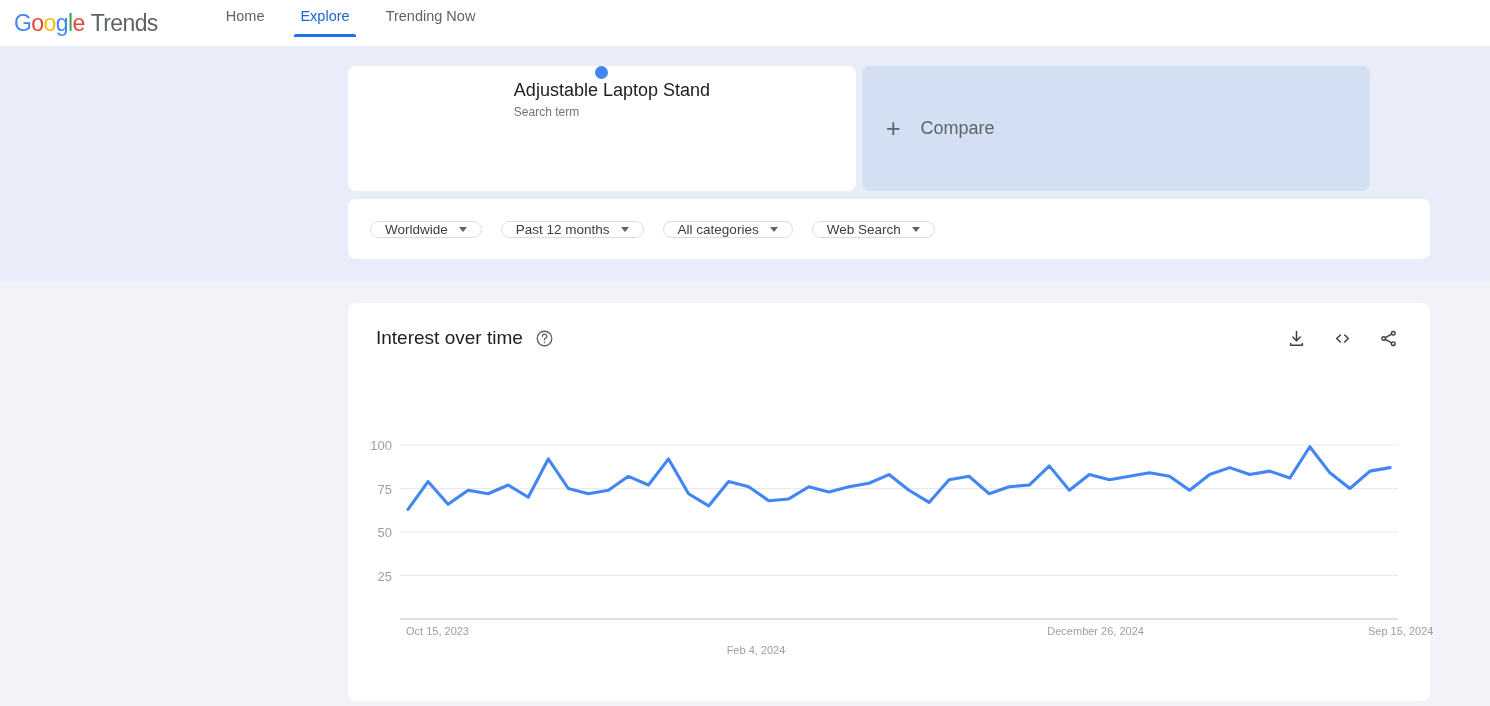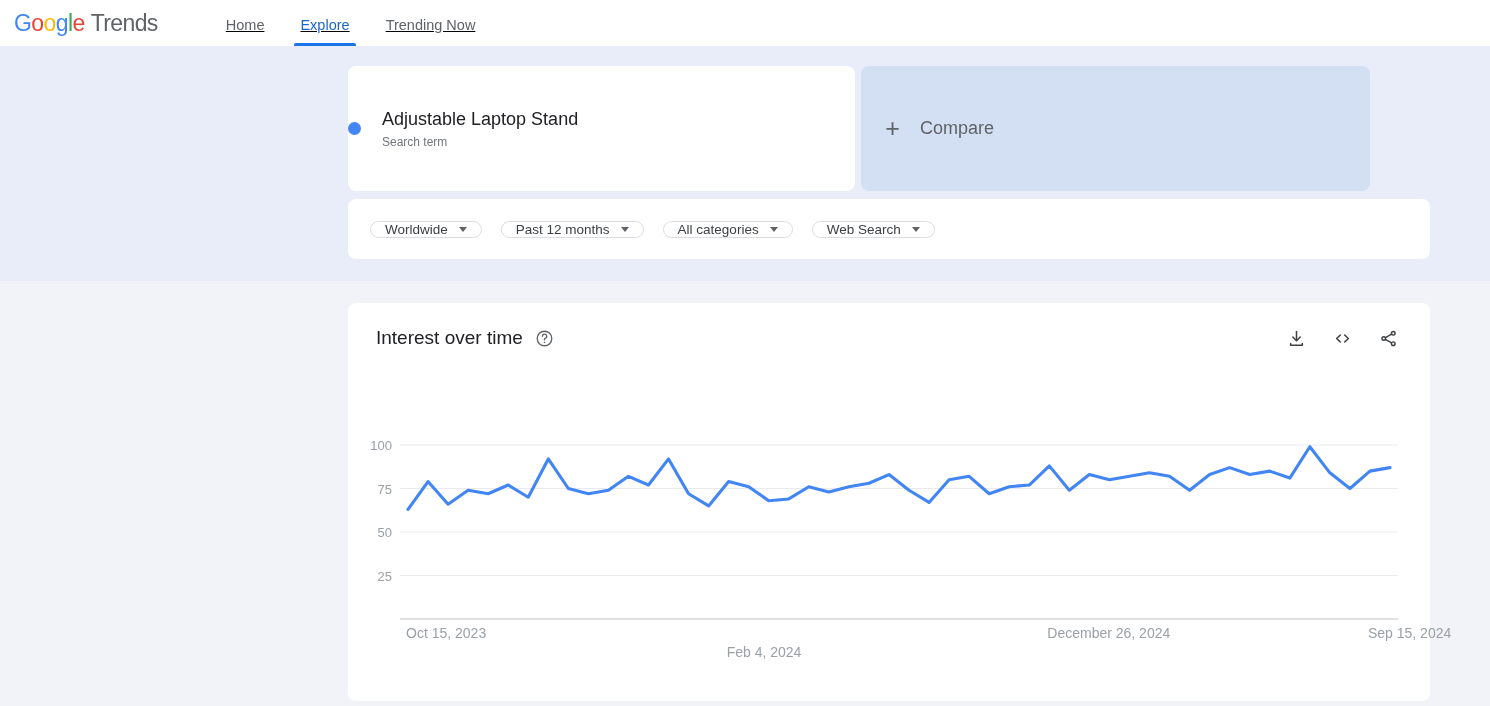"Home" .nav { align-items: flex-end -> center; text-decoration: underline -> none }
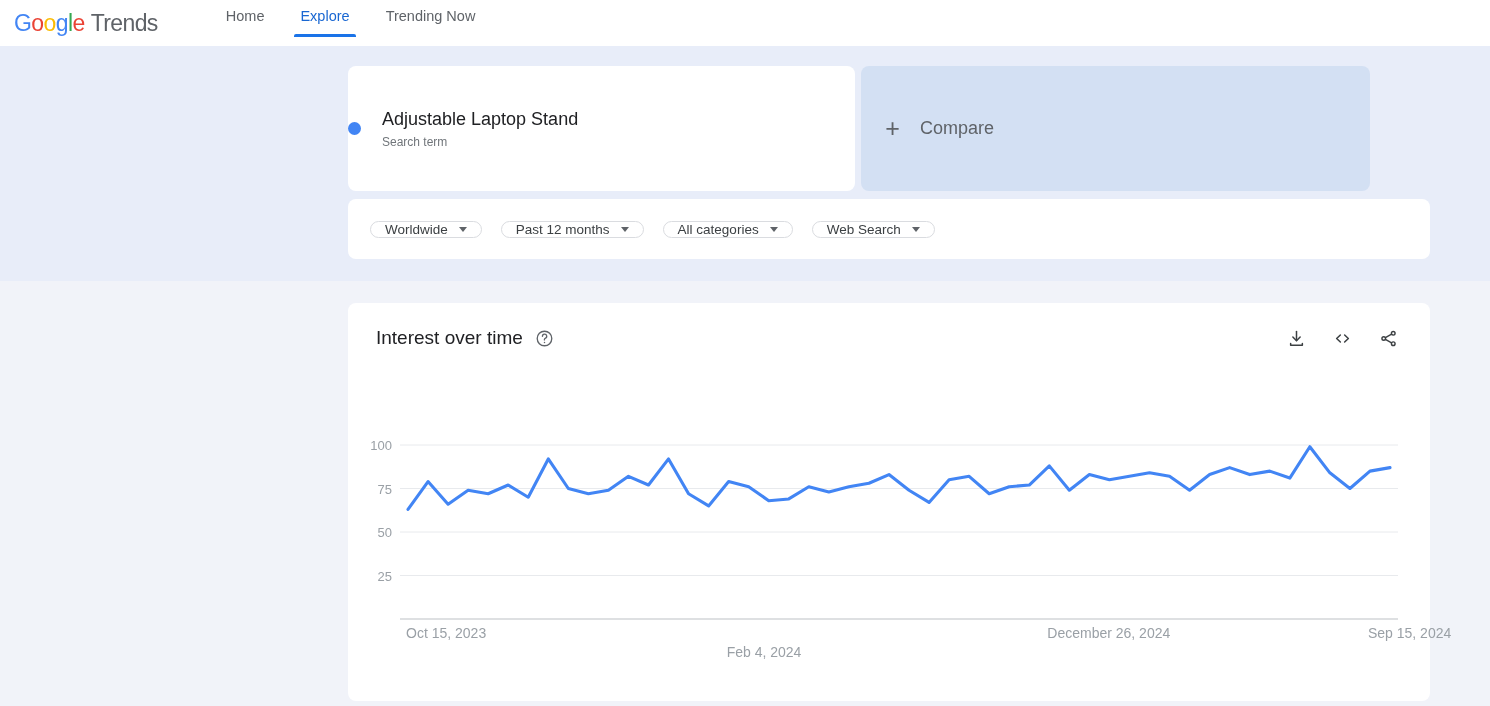"Adjustable Laptop Stand" .term-card { flex-direction: none -> column; padding-left: none -> 20px }
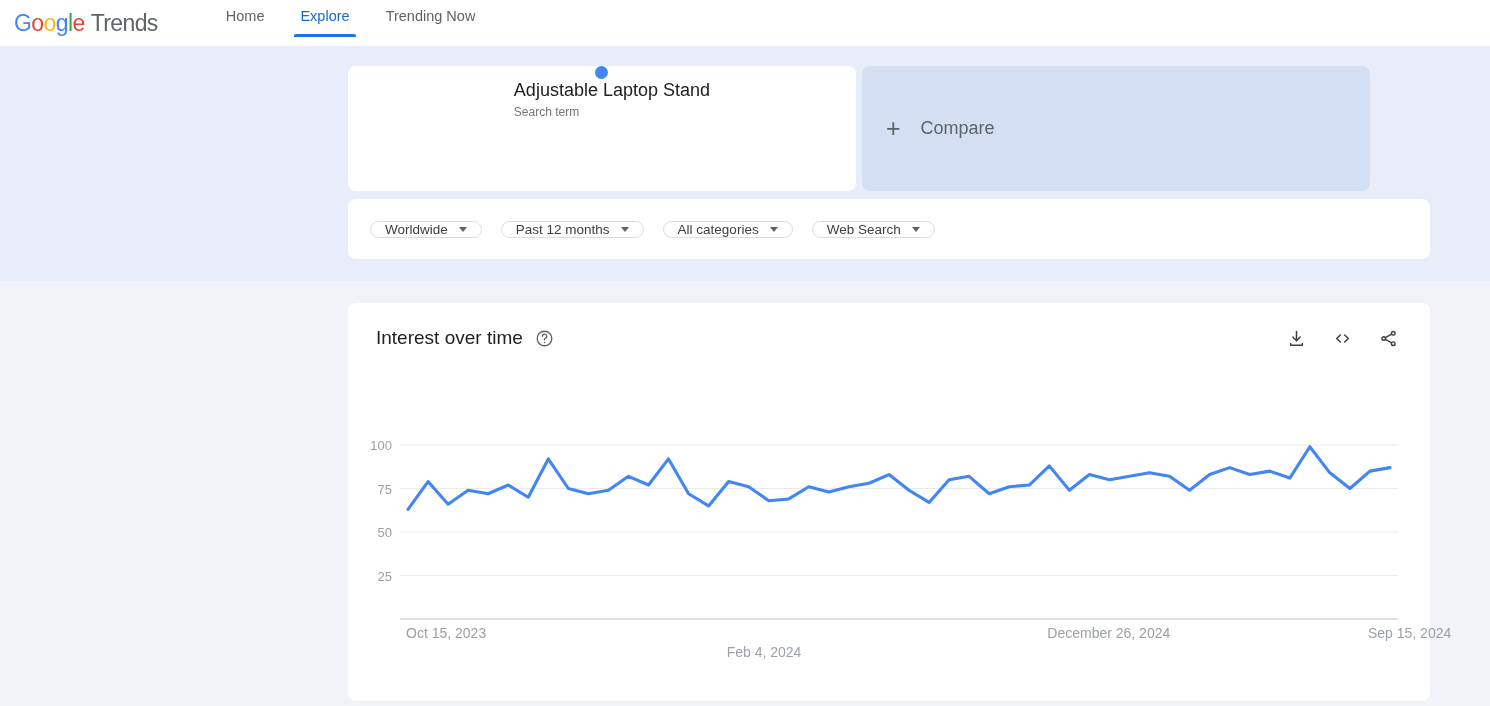"Oct 15, 2023" .xlab { font-size: 14px -> 11px }
